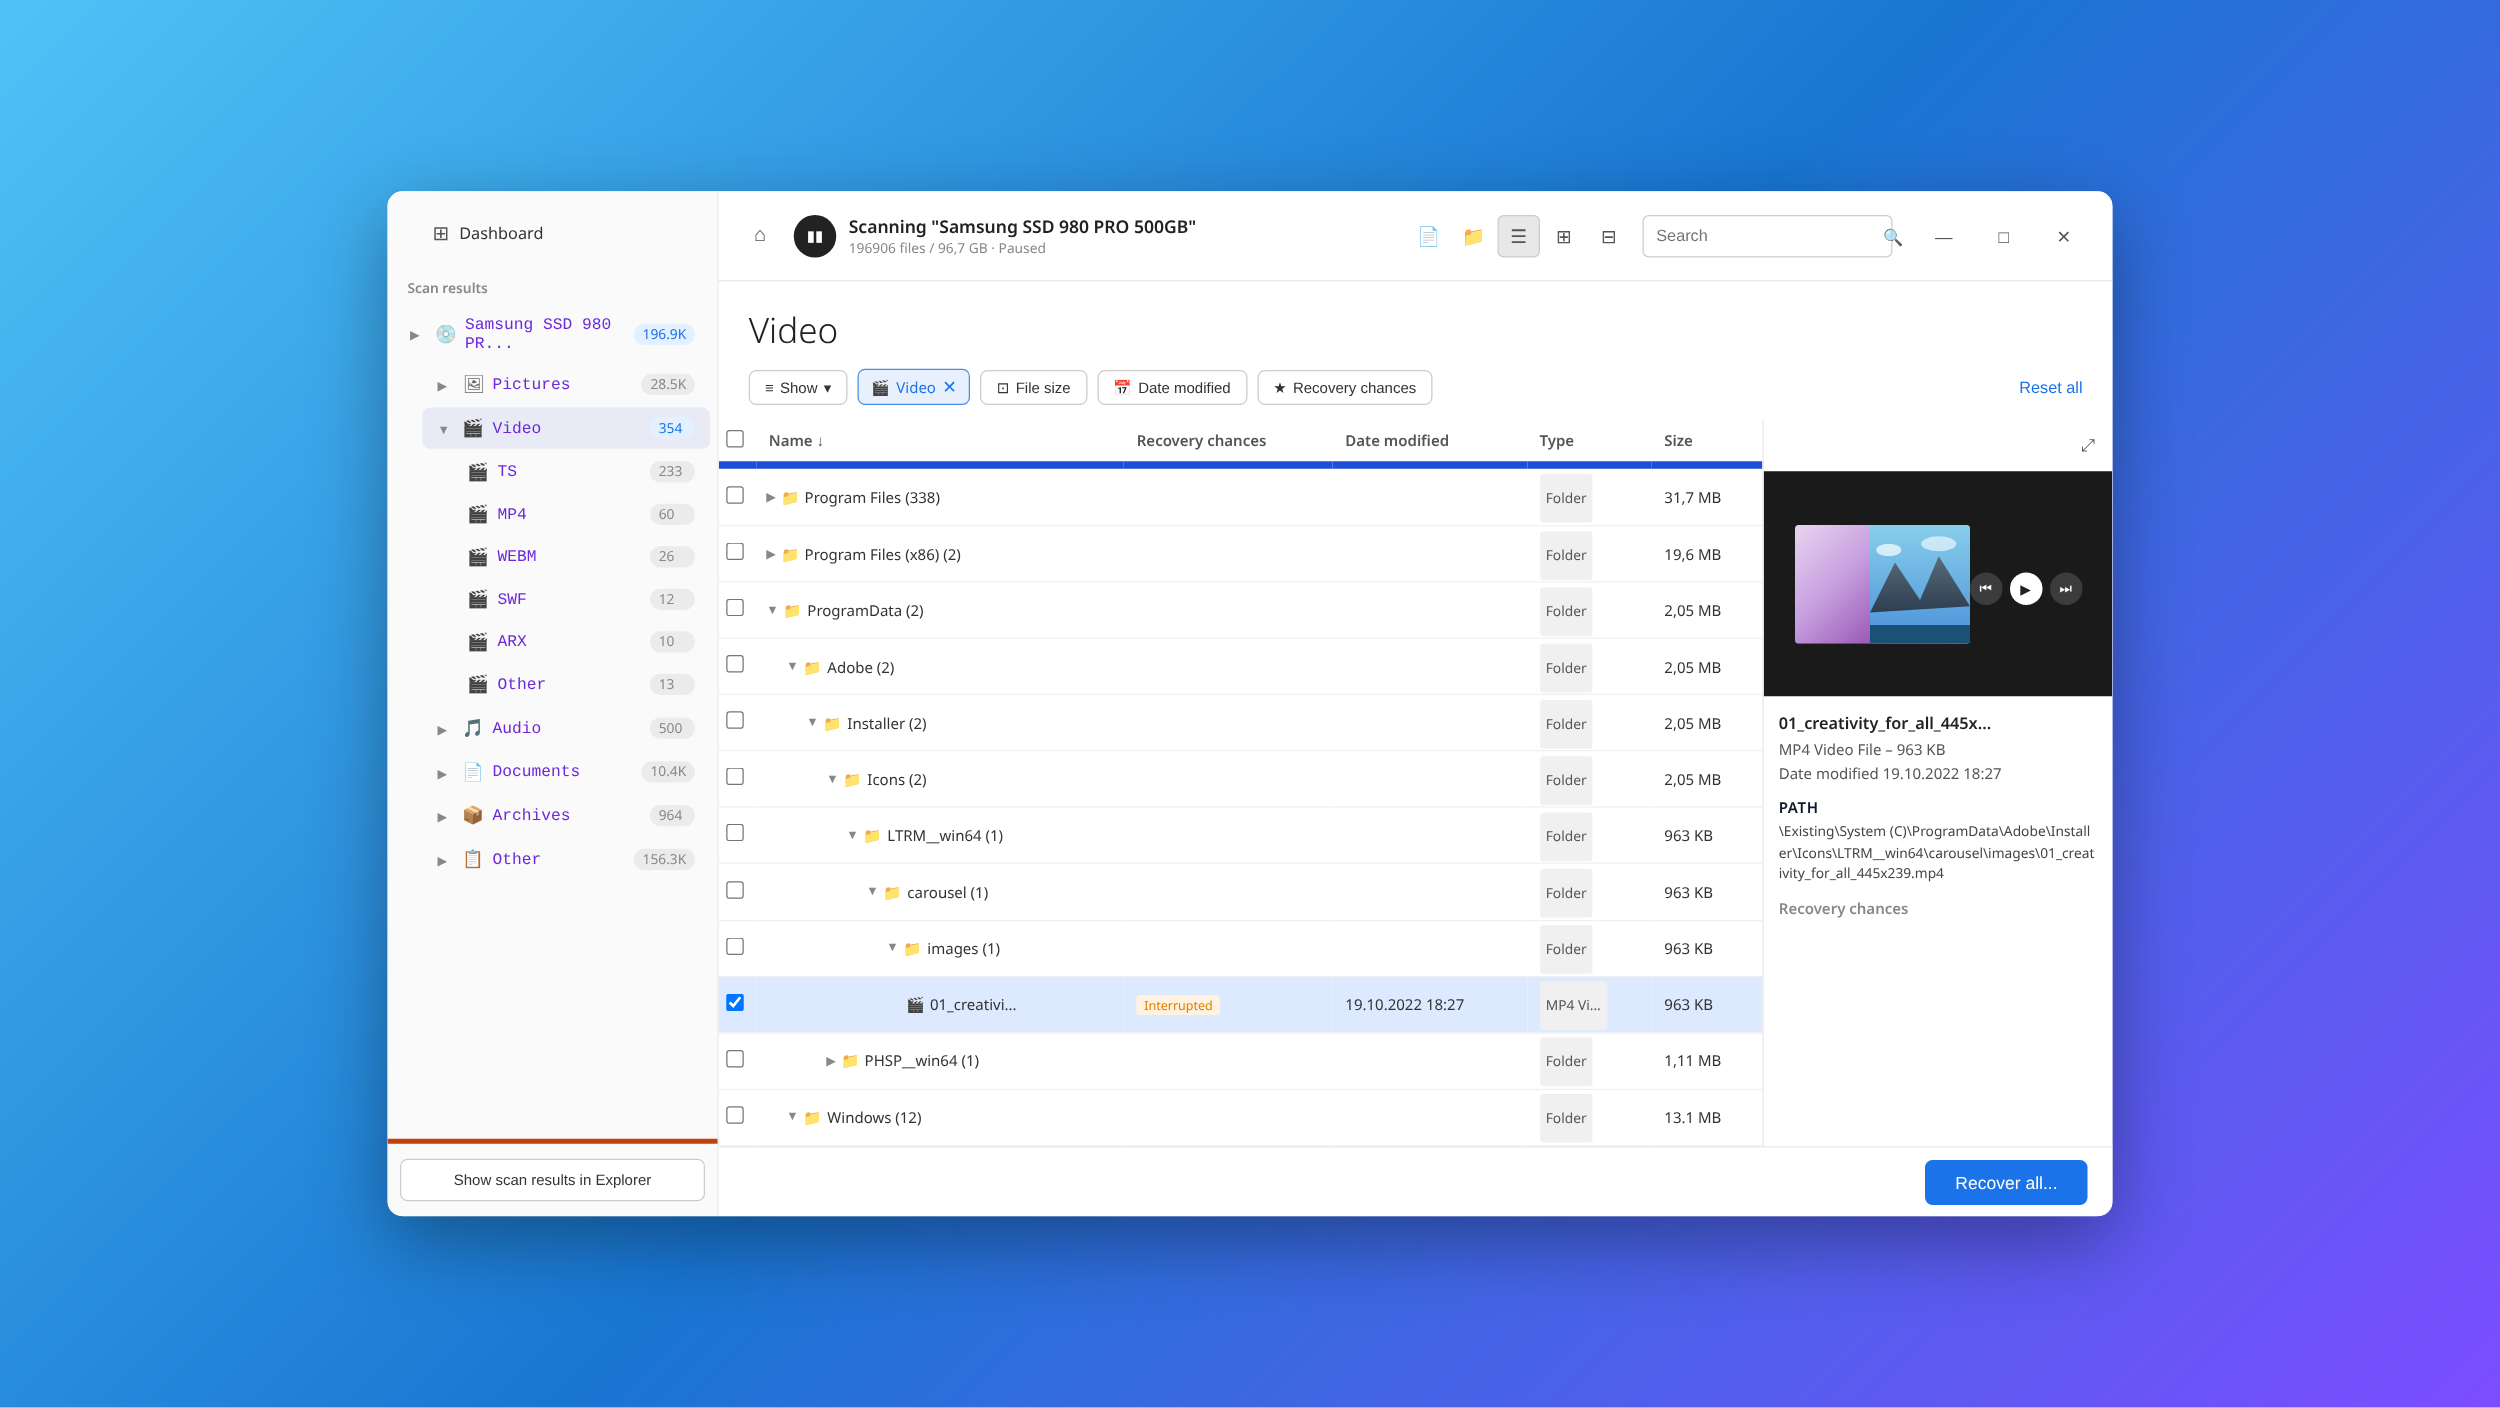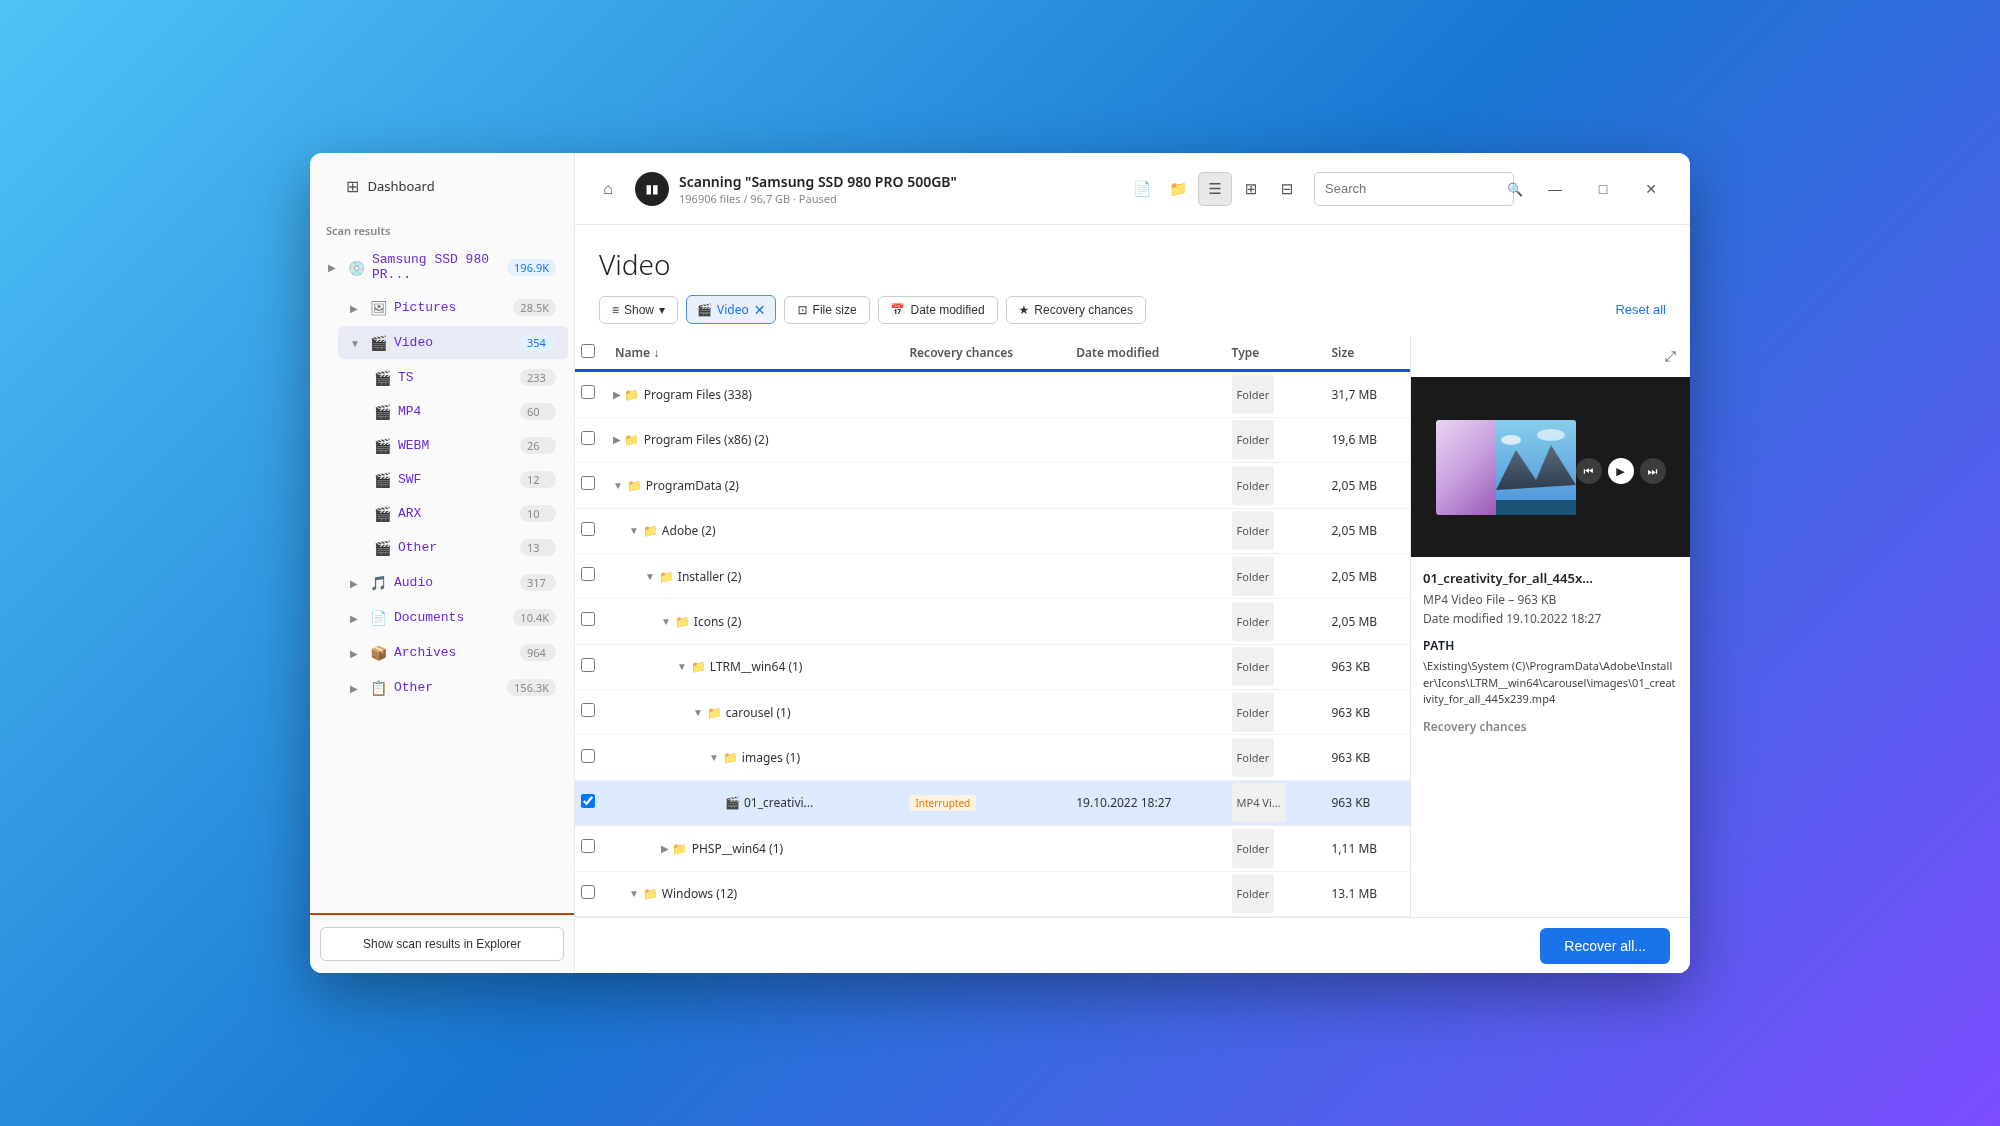"Name ↓" .file-table th { border-bottom: 3px solid #1d4ed8 -> 6px solid #1d4ed8 }
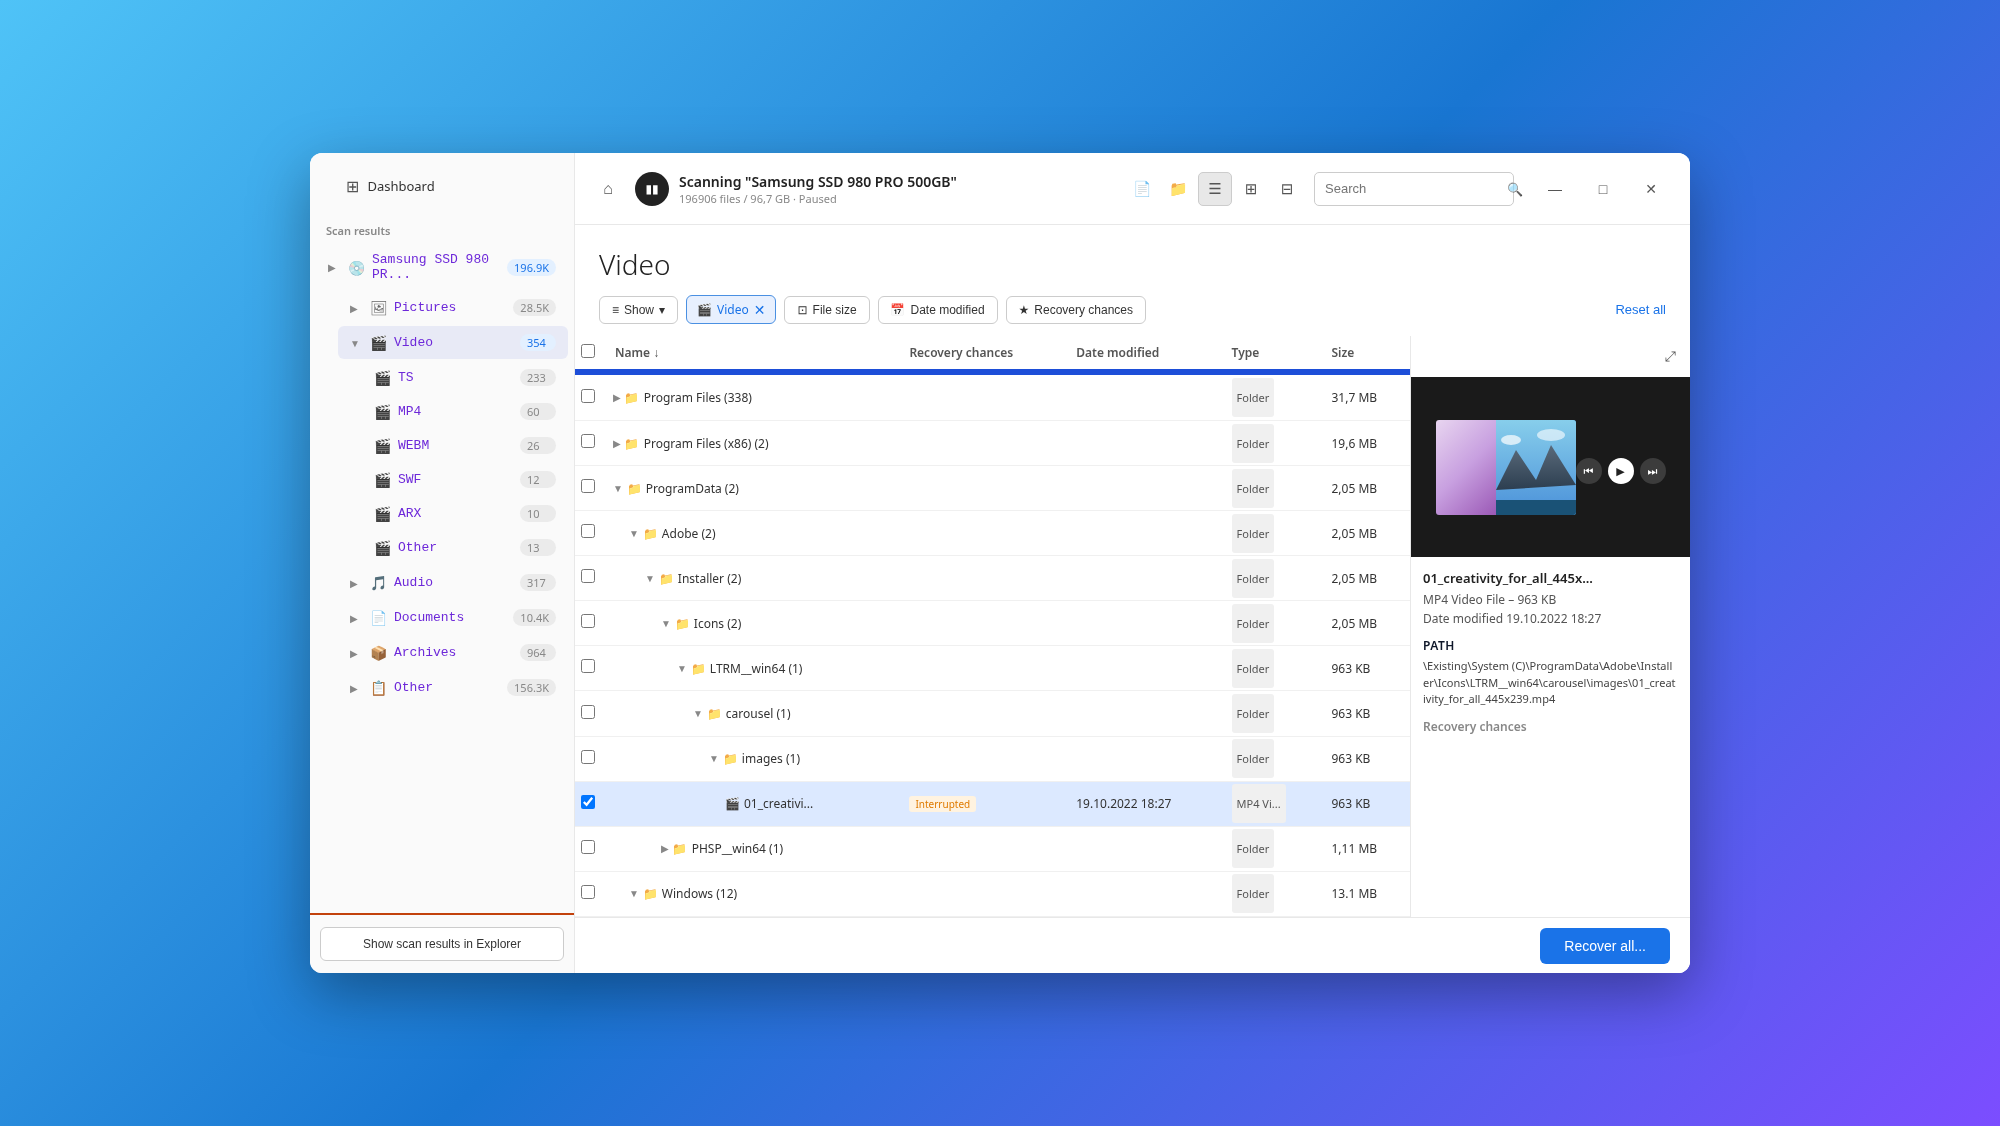"317" span.sidebar-item-badge { text: 317 -> 500 }
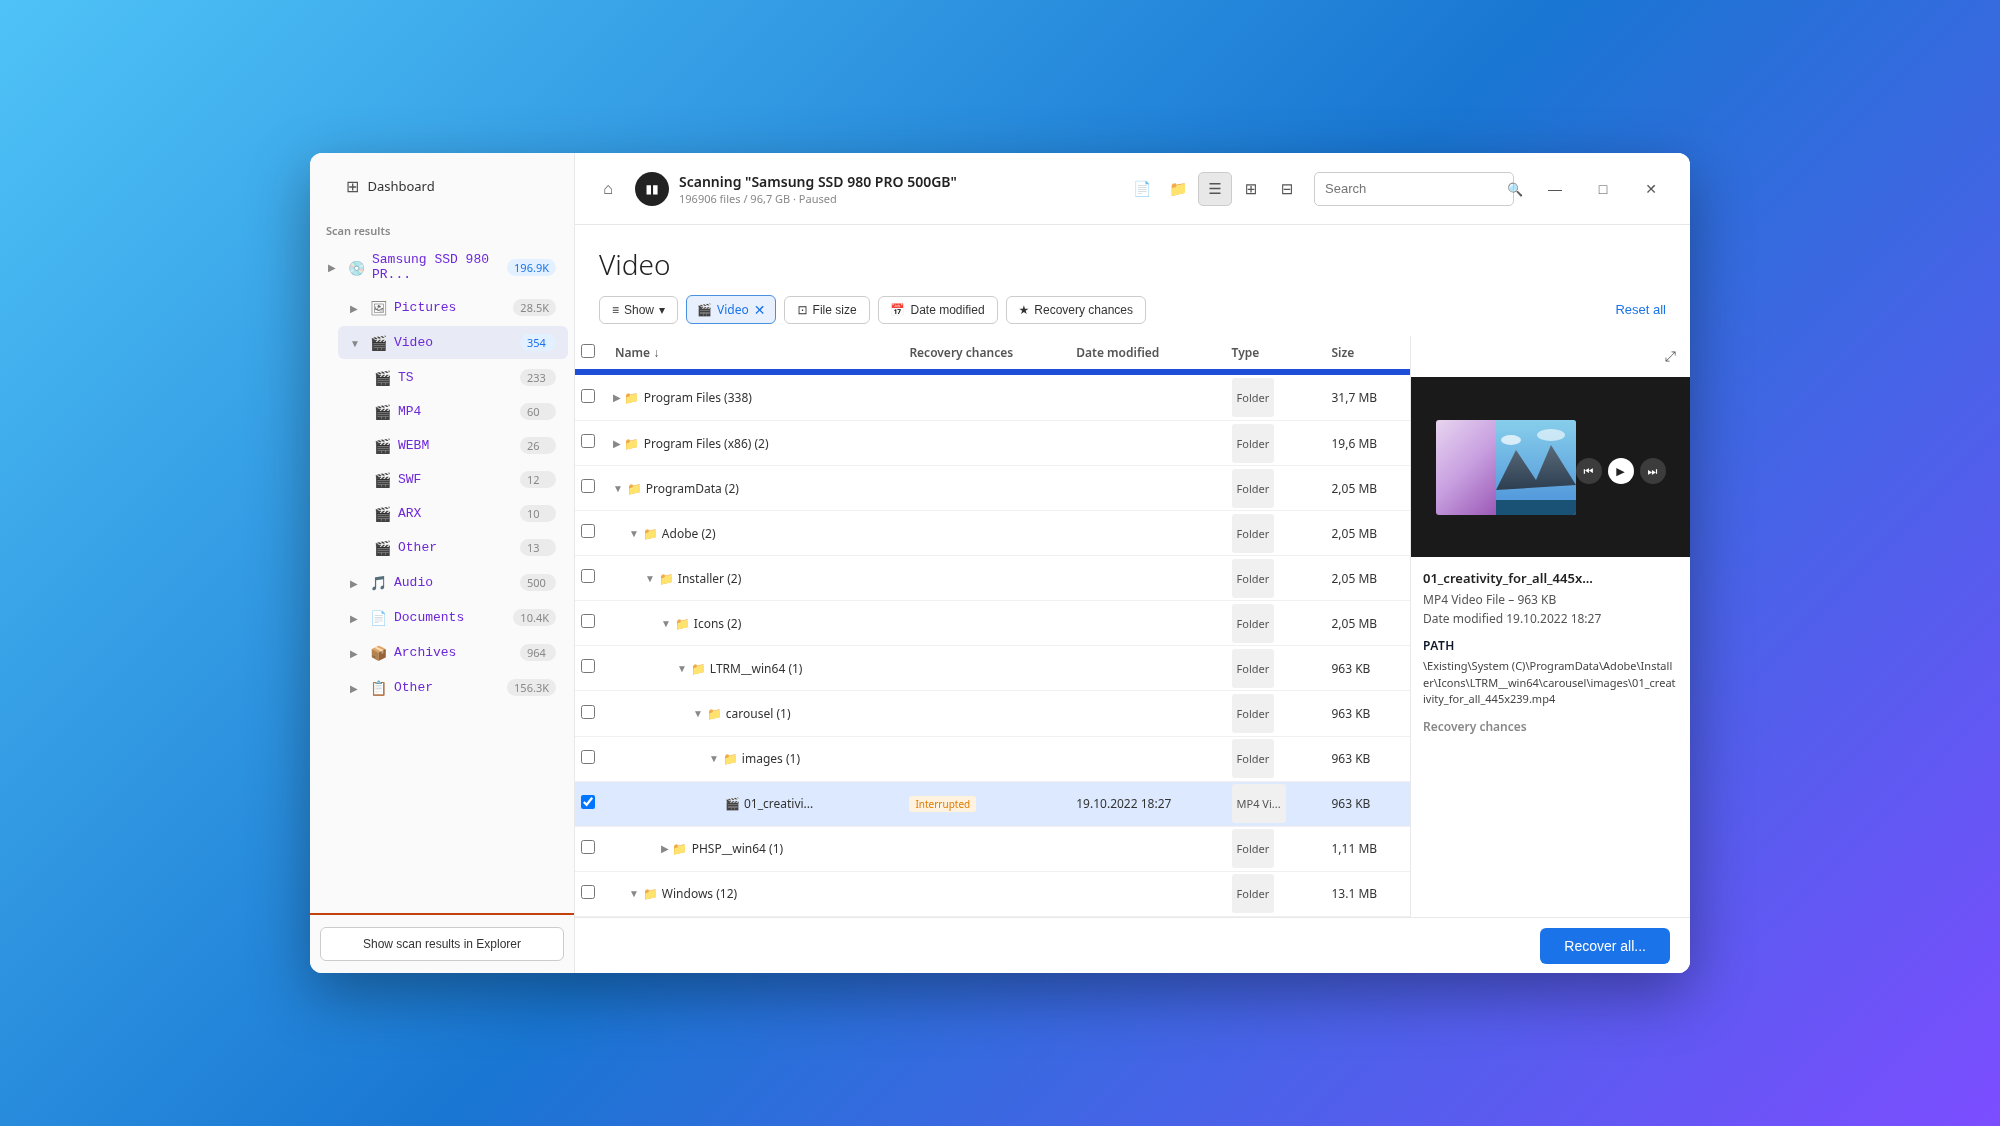"Show scan results in Explorer" .sidebar-footer { border-top: 2px solid #c2410c -> 4px solid #c2410c }
